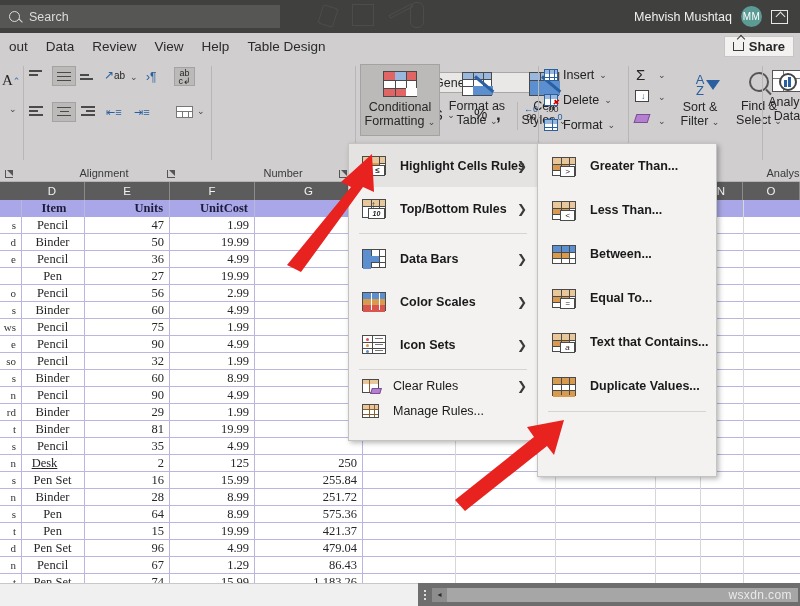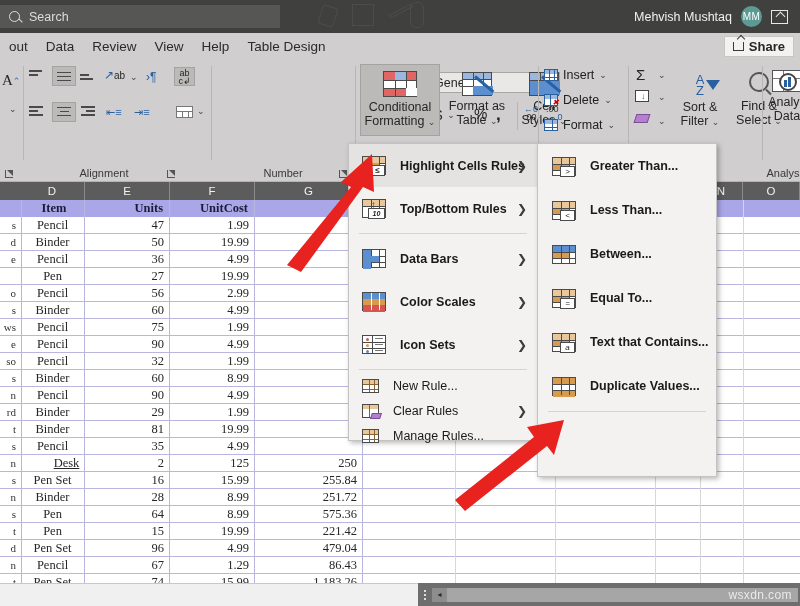"New Rule..." div.mi { html: <div> <span> <i></i> <i></i> <i></i> <i></i> <i></i> </span> <span>New Rule...</span> </div> -> none }
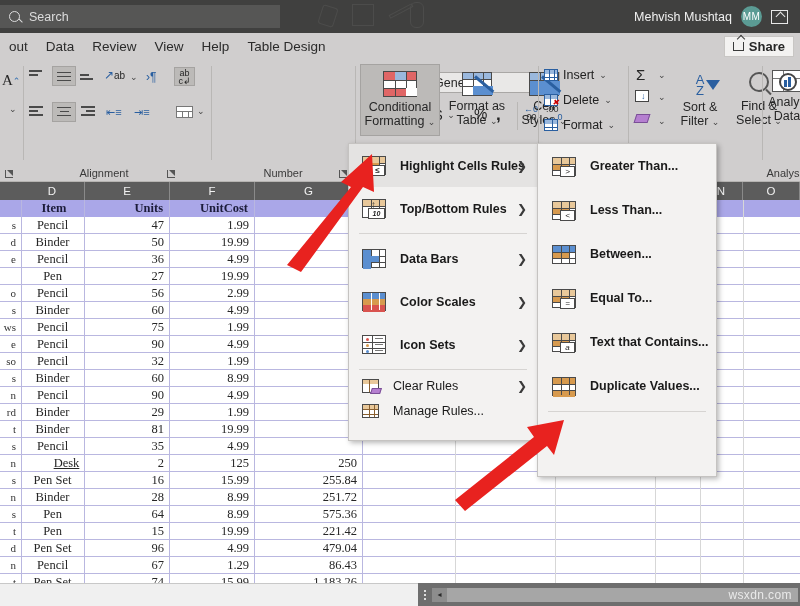"Desk" div.cell { left: 36px -> 14px }
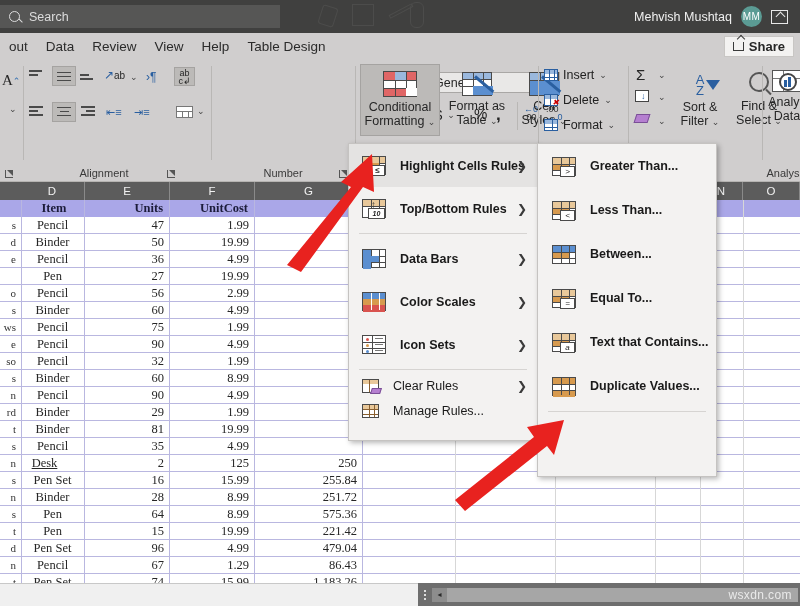"221.42" div.cell { text: 221.42 -> 421.37 }
